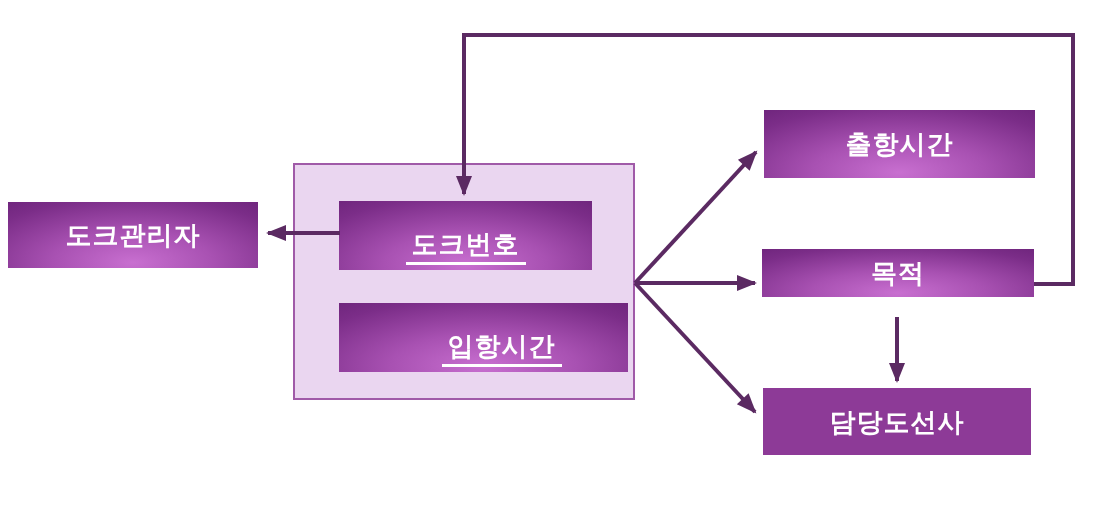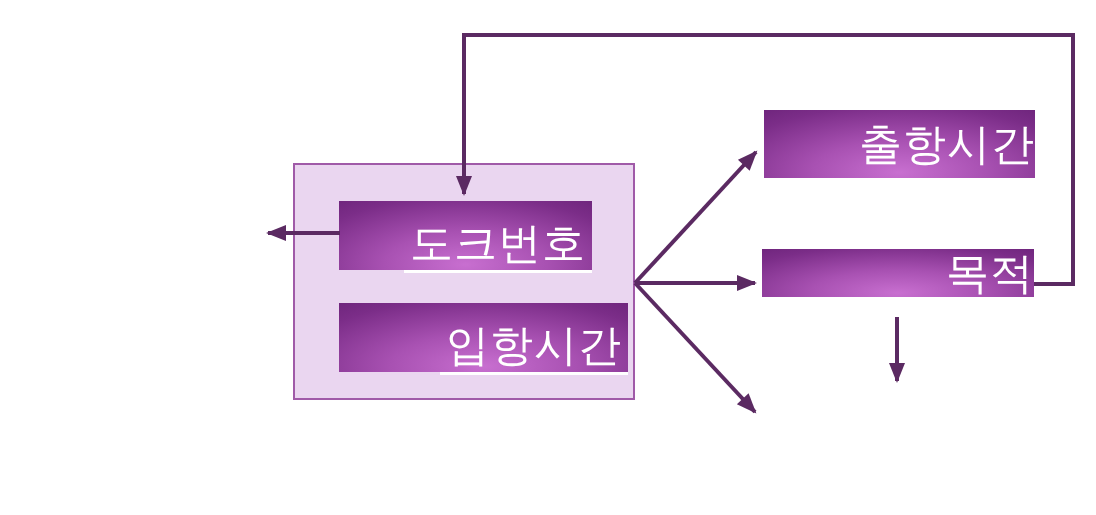"출항시간" .node { font-size: 43px -> 26px; font-weight: none -> bold; justify-content: flex-end -> center }
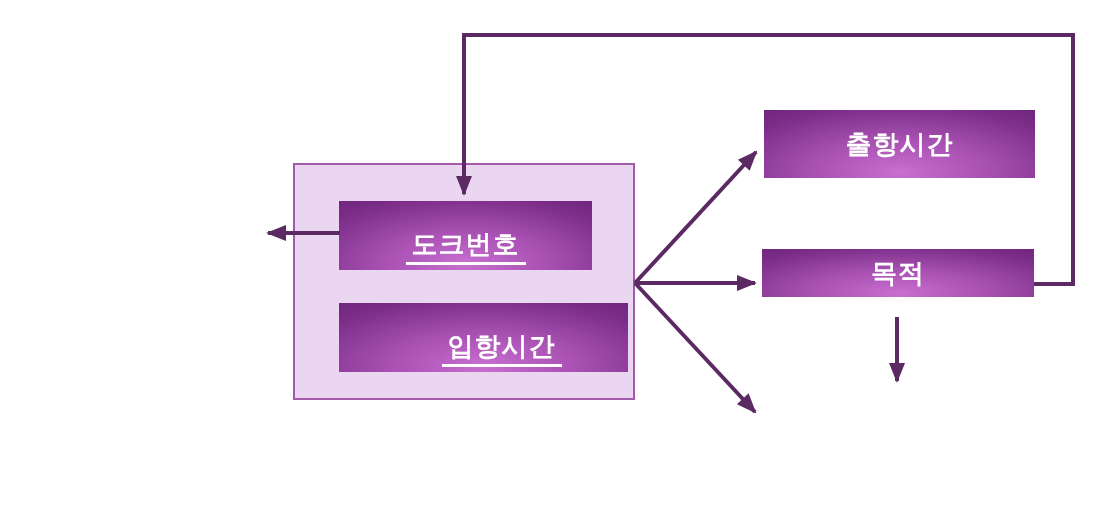"도크관리자" div.node { html: none -> <div> <span>도크관리자</span> </div> }
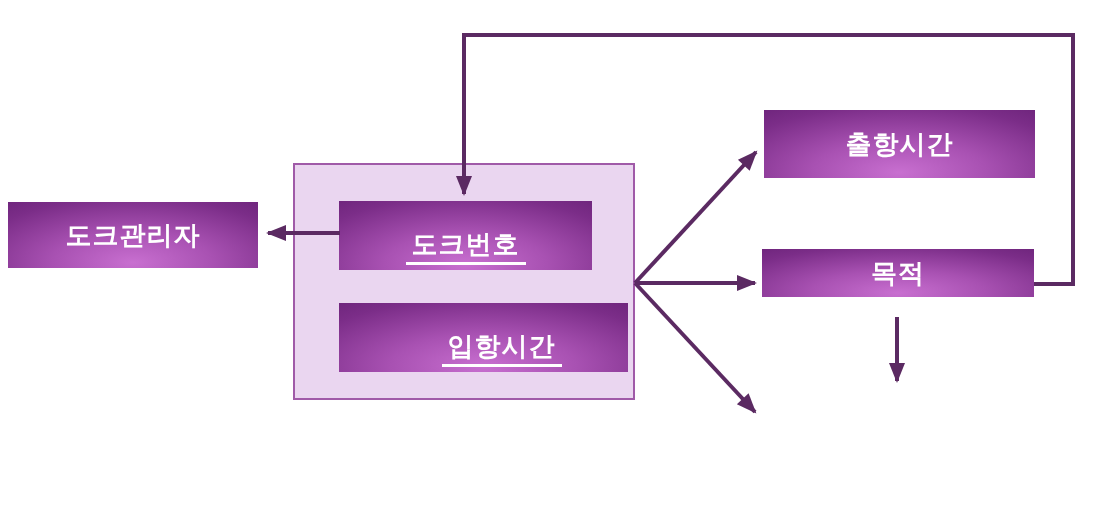"담당도선사" div.node { html: none -> <div> <span>담당도선사</span> </div> }
